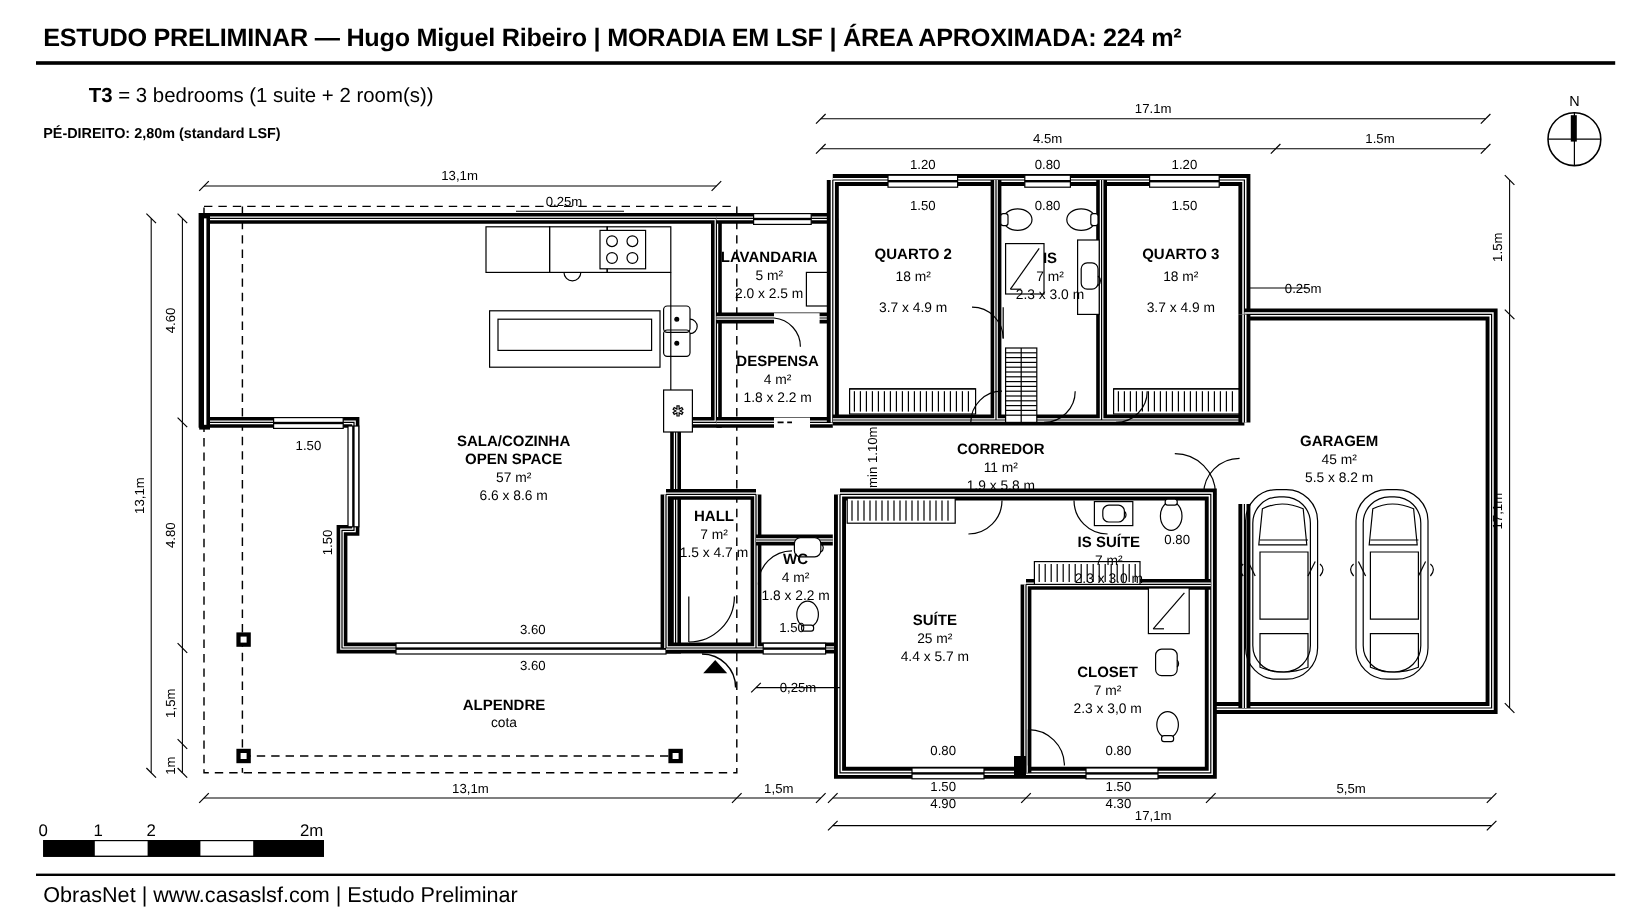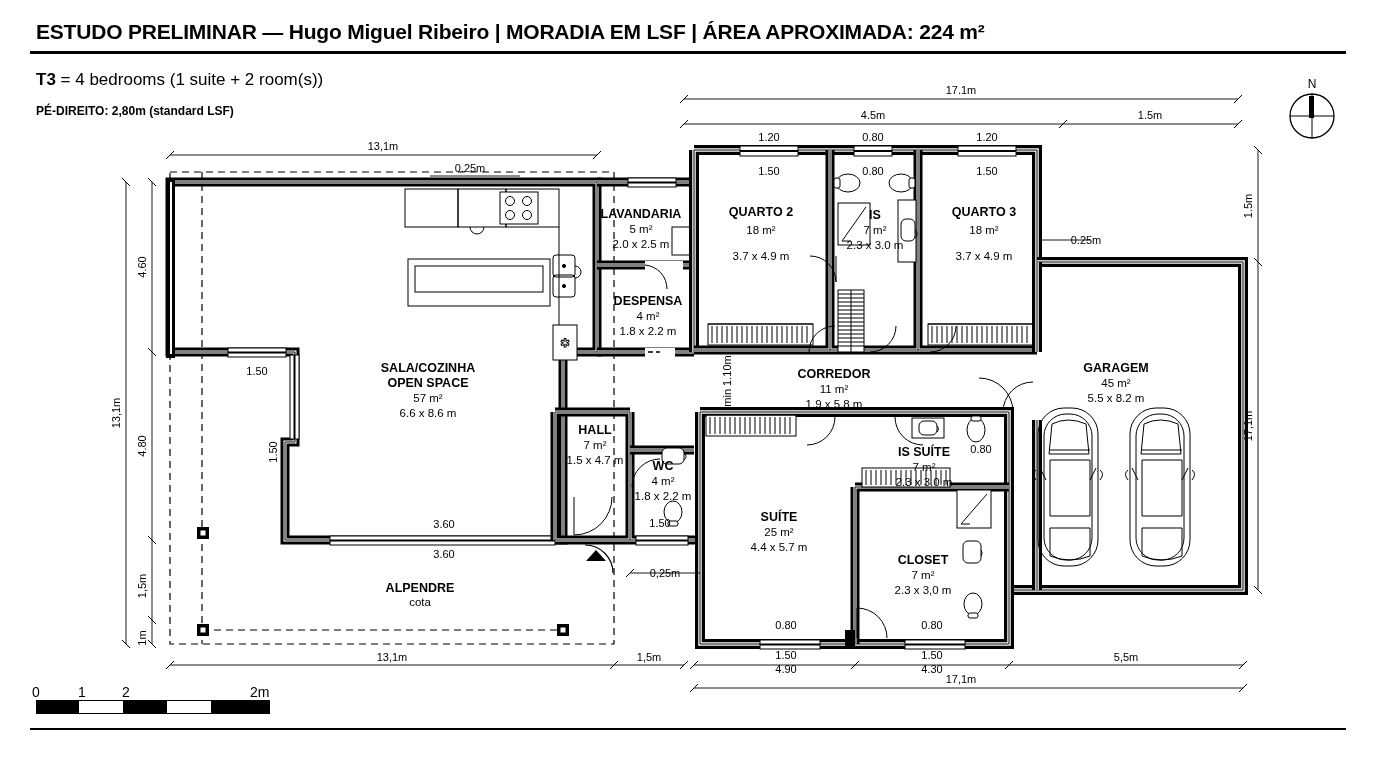"T3" .hdr-sub1 b { margin-left: none -> 38px }
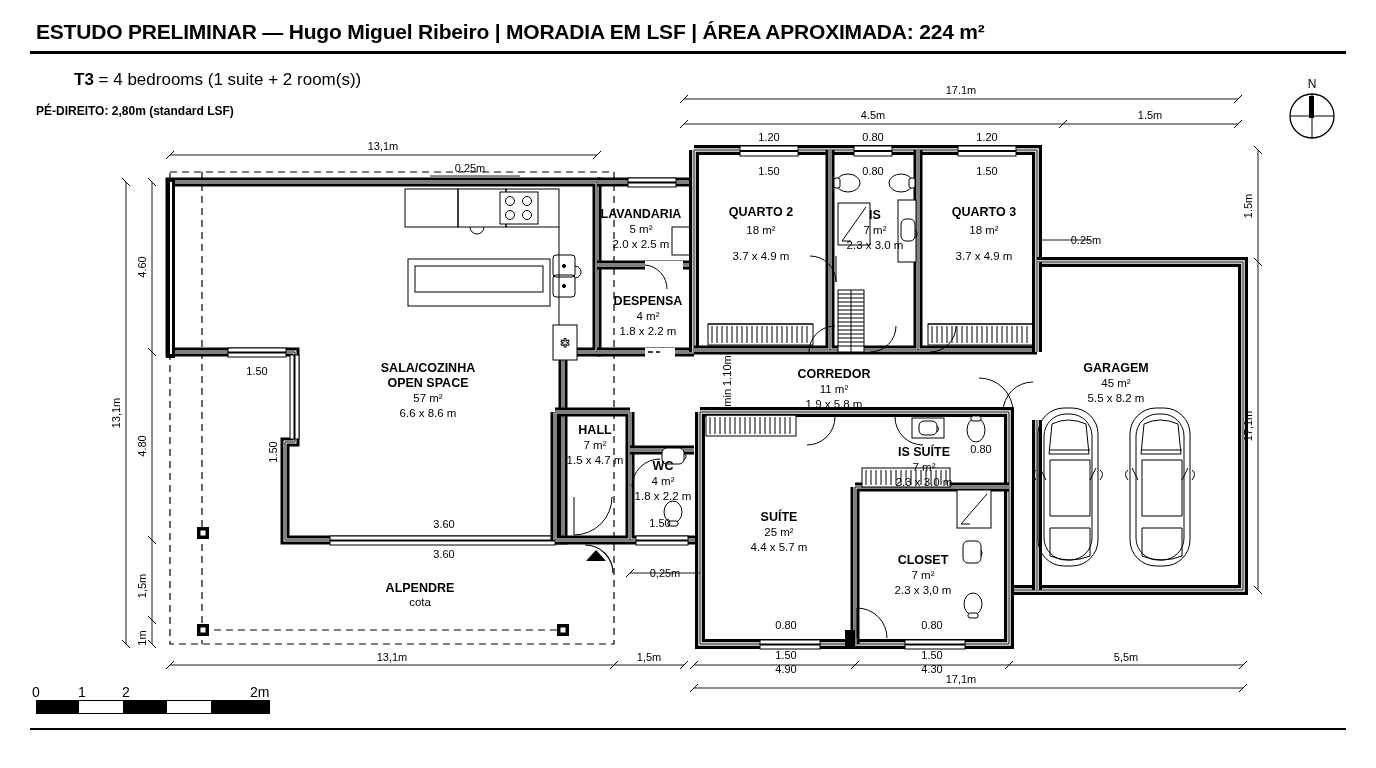"= 4 bedrooms (1 suite" span { text: 4 -> 3 }
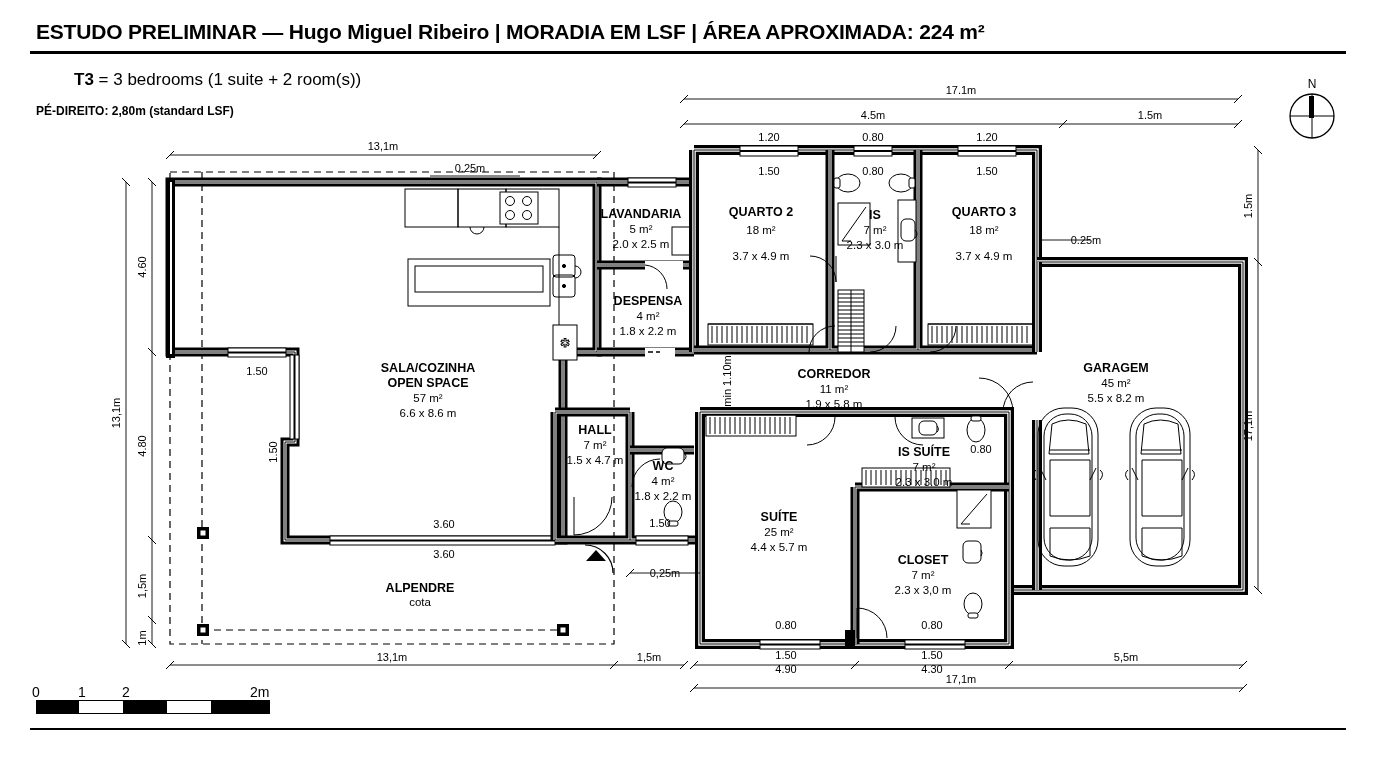"ObrasNet | www.casaslsf.com | Estudo" div.ftr-text { html: none -> <div>ObrasNet | www.casaslsf.com | Estudo Preliminar</div> }
